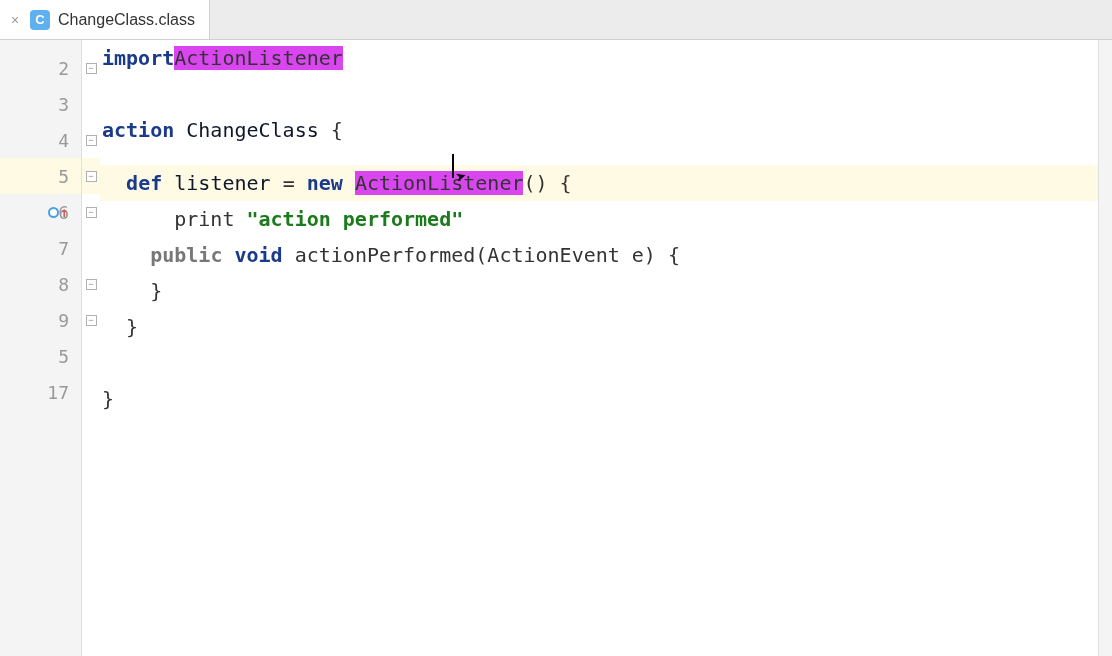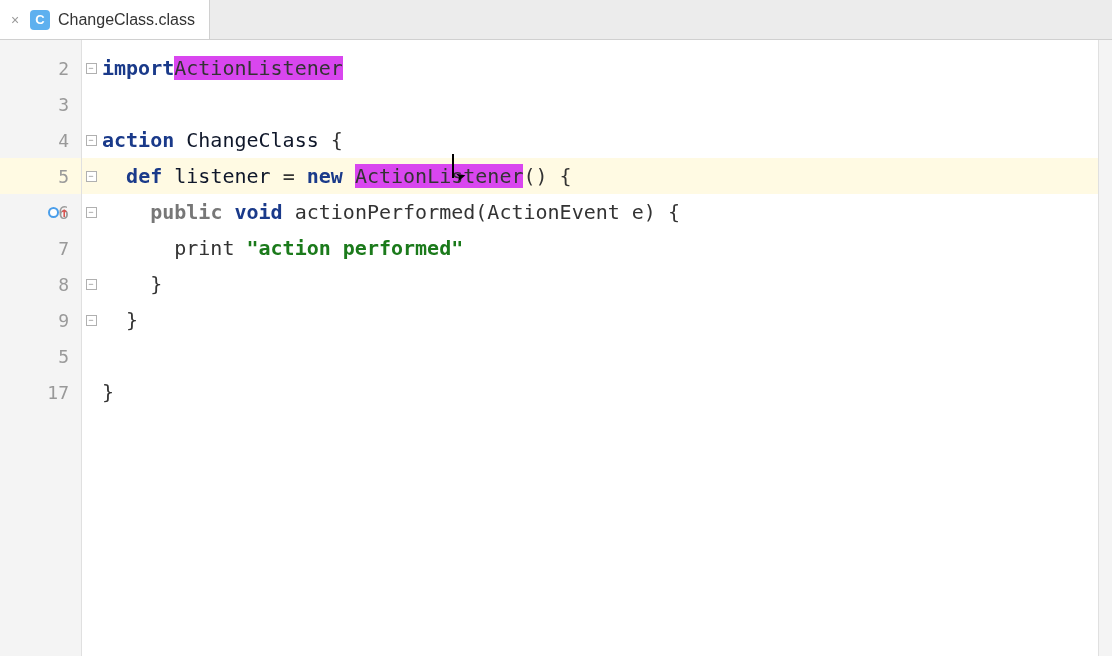"import" .code { padding-top: 10px -> none }
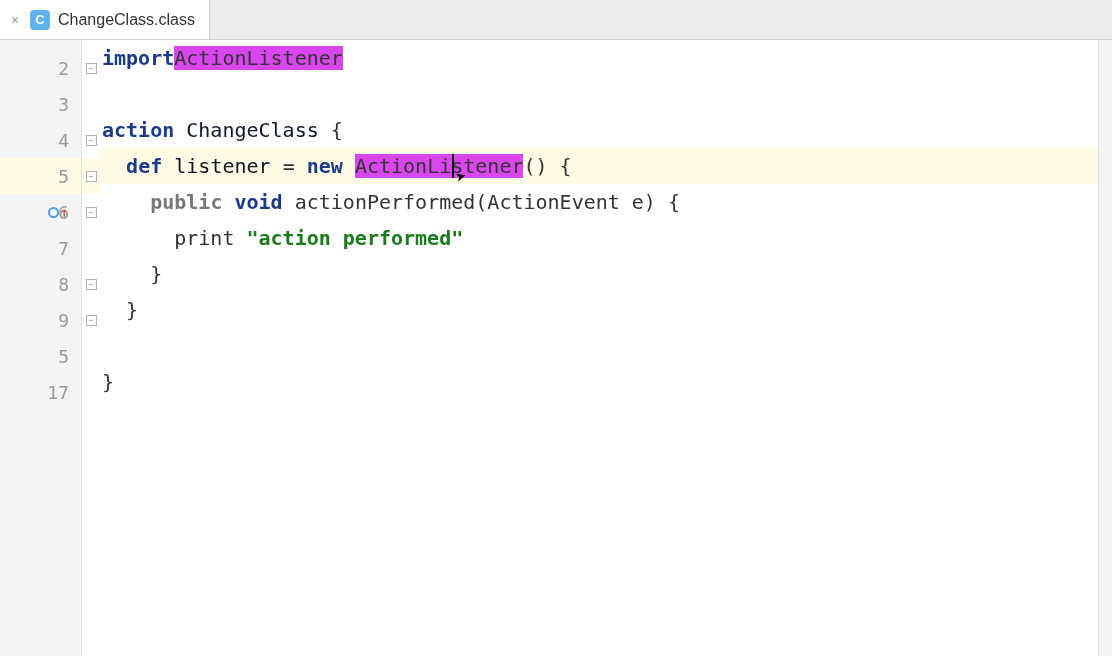"def" .cline.current { margin-top: none -> 17px }
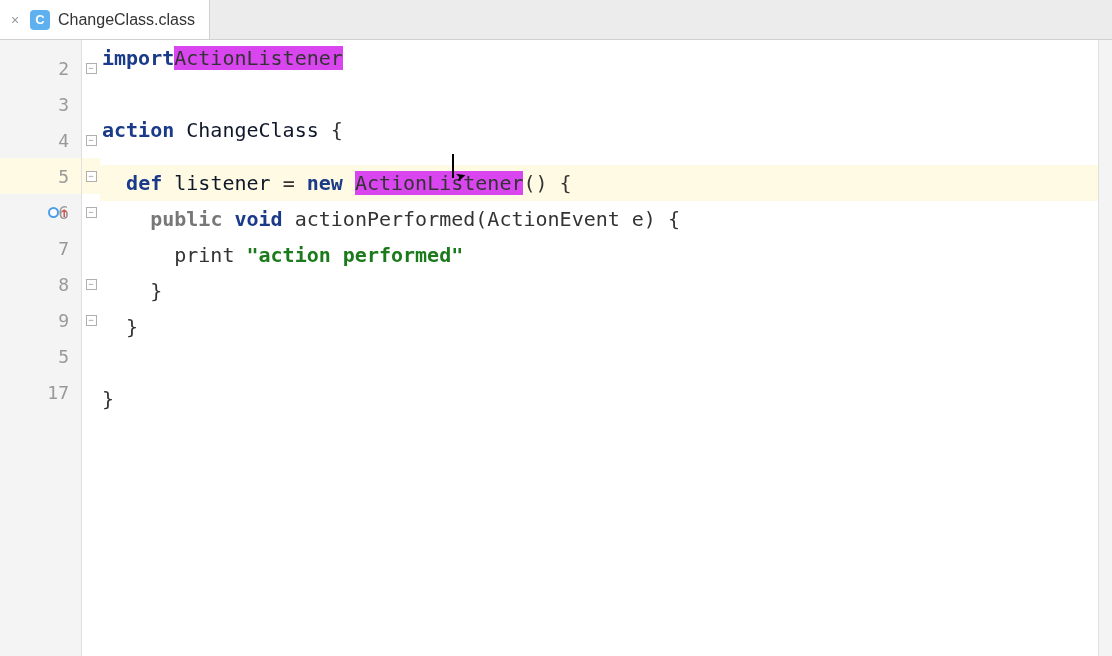"public" div.cline { order: before "print" -> after "print" }
